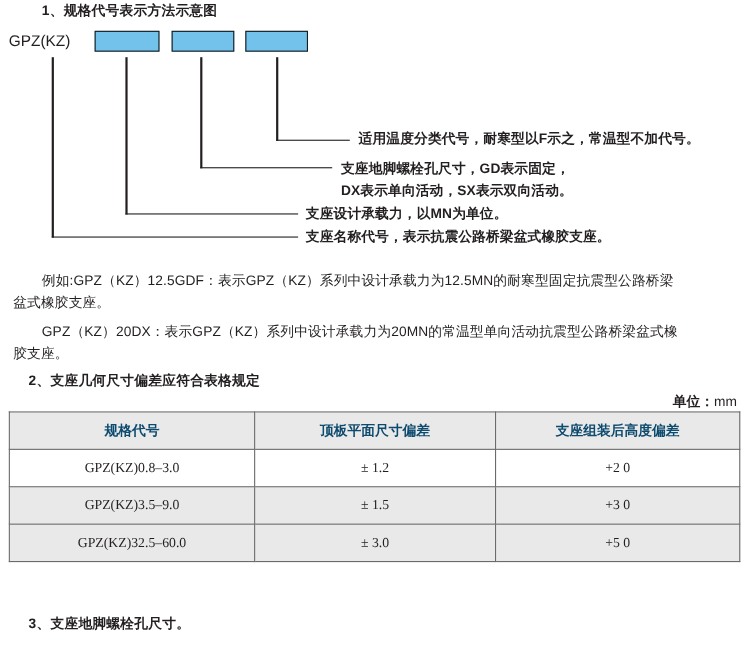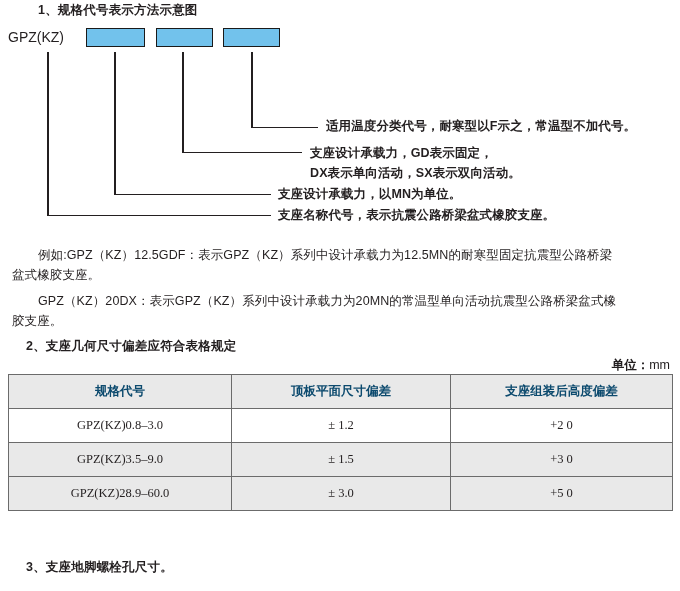"支座设计承载力，GD表示固定，" div.anno { text: 设计承载力 -> 地脚螺栓孔尺寸 }
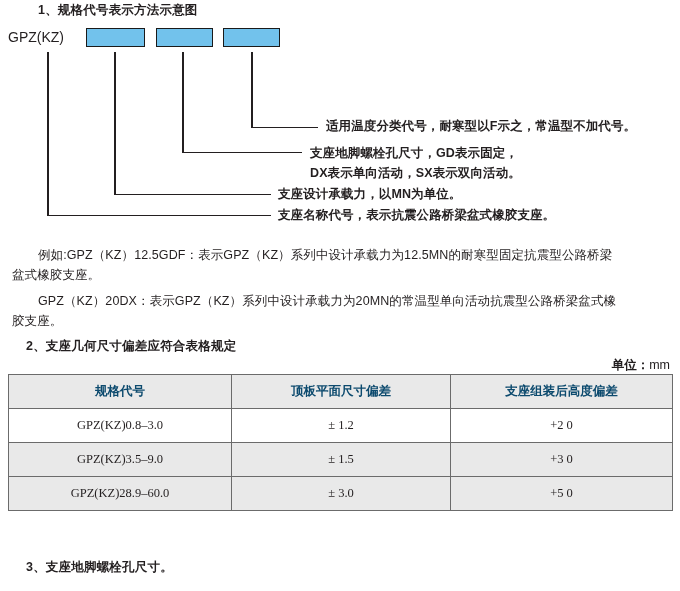"GPZ(KZ)28.9–60.0" td { text: 28.9 -> 32.5 }
